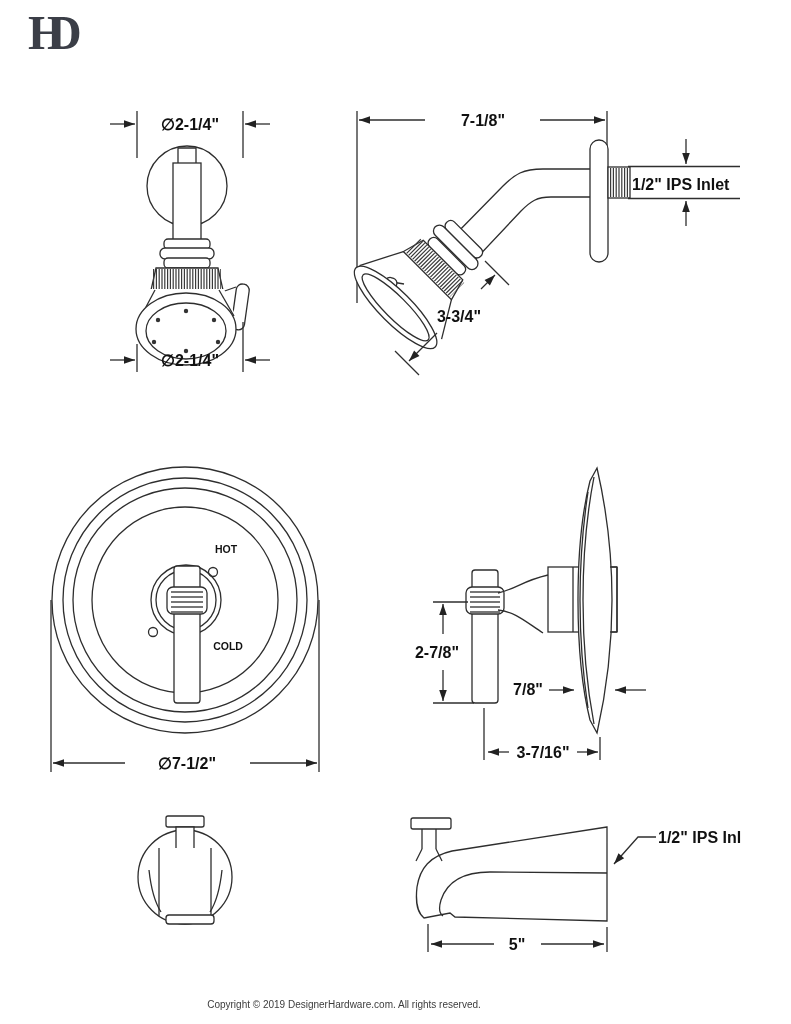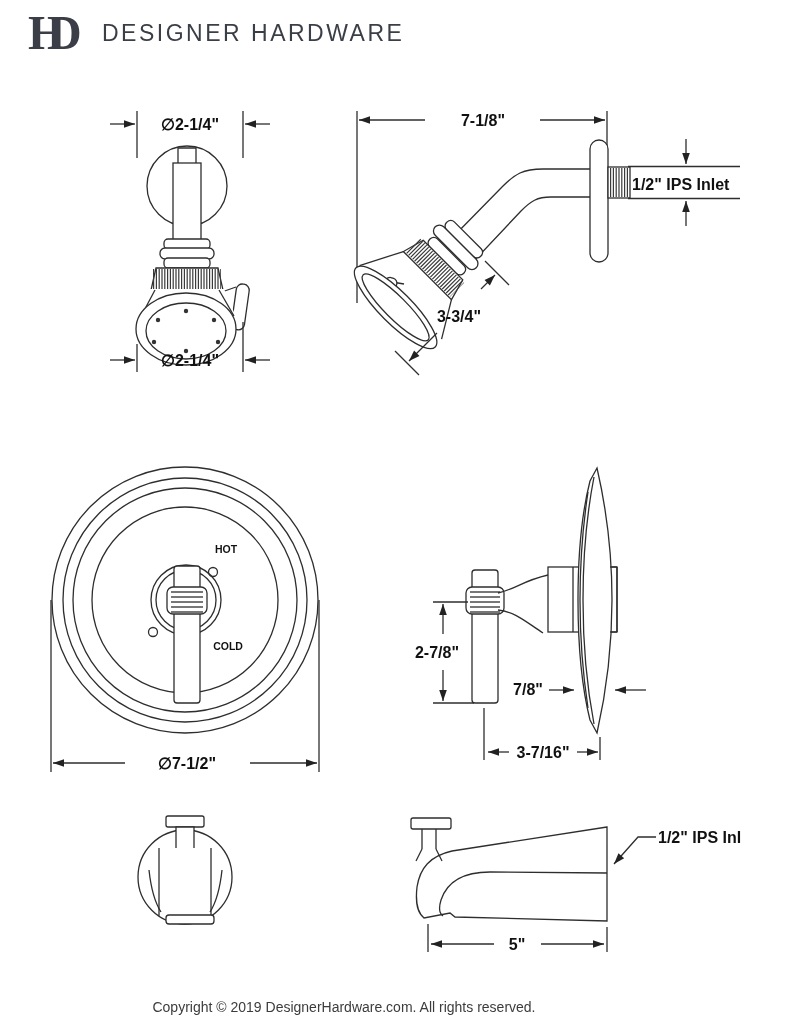"DESIGNER HARDWARE" div.brand { html: <div>DESIGNER HARDWARE</div> -> none }
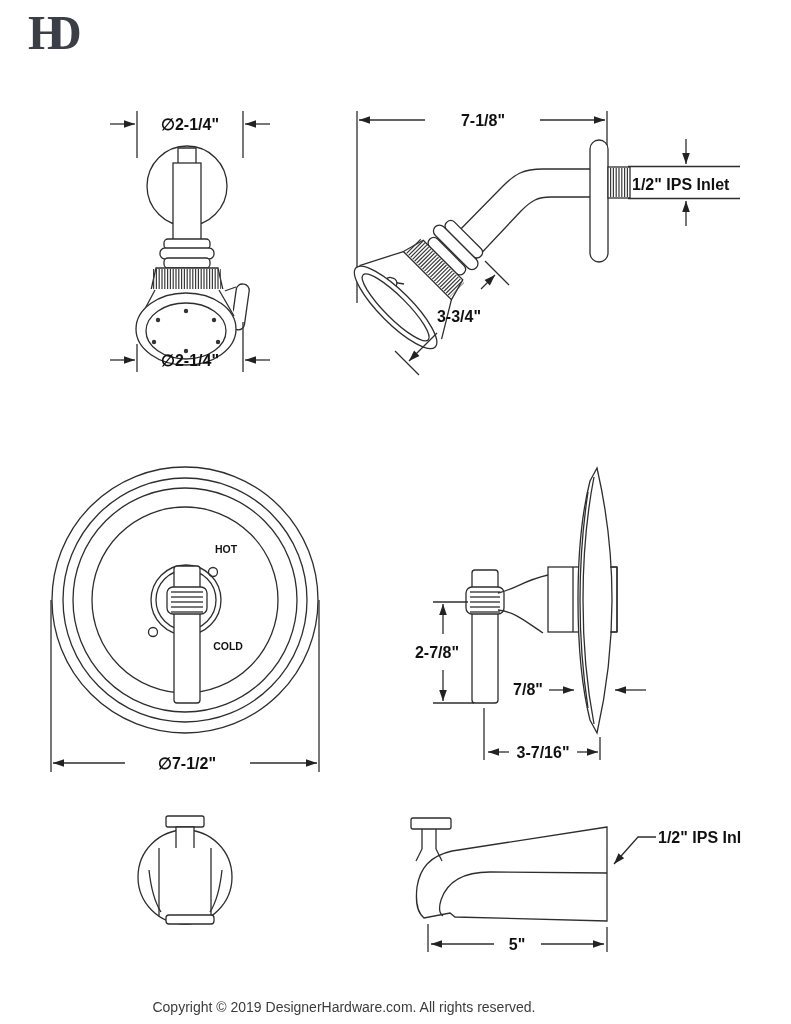"Copyright © 2019 DesignerHardware.com." .footer { font-size: 14px -> 10px }
